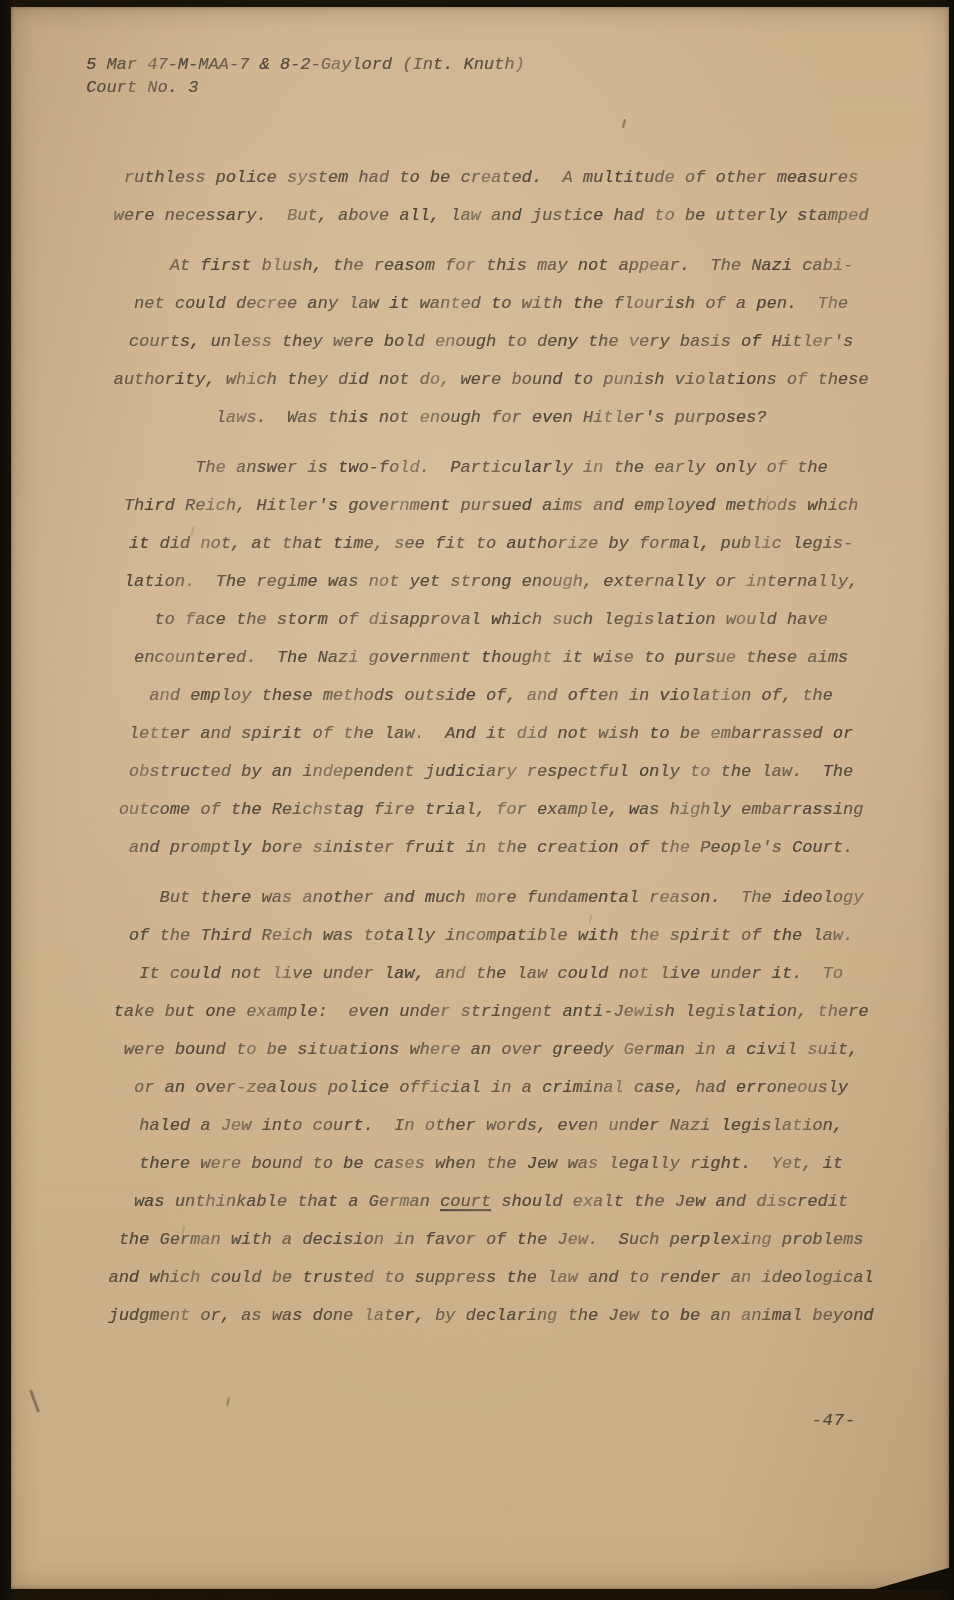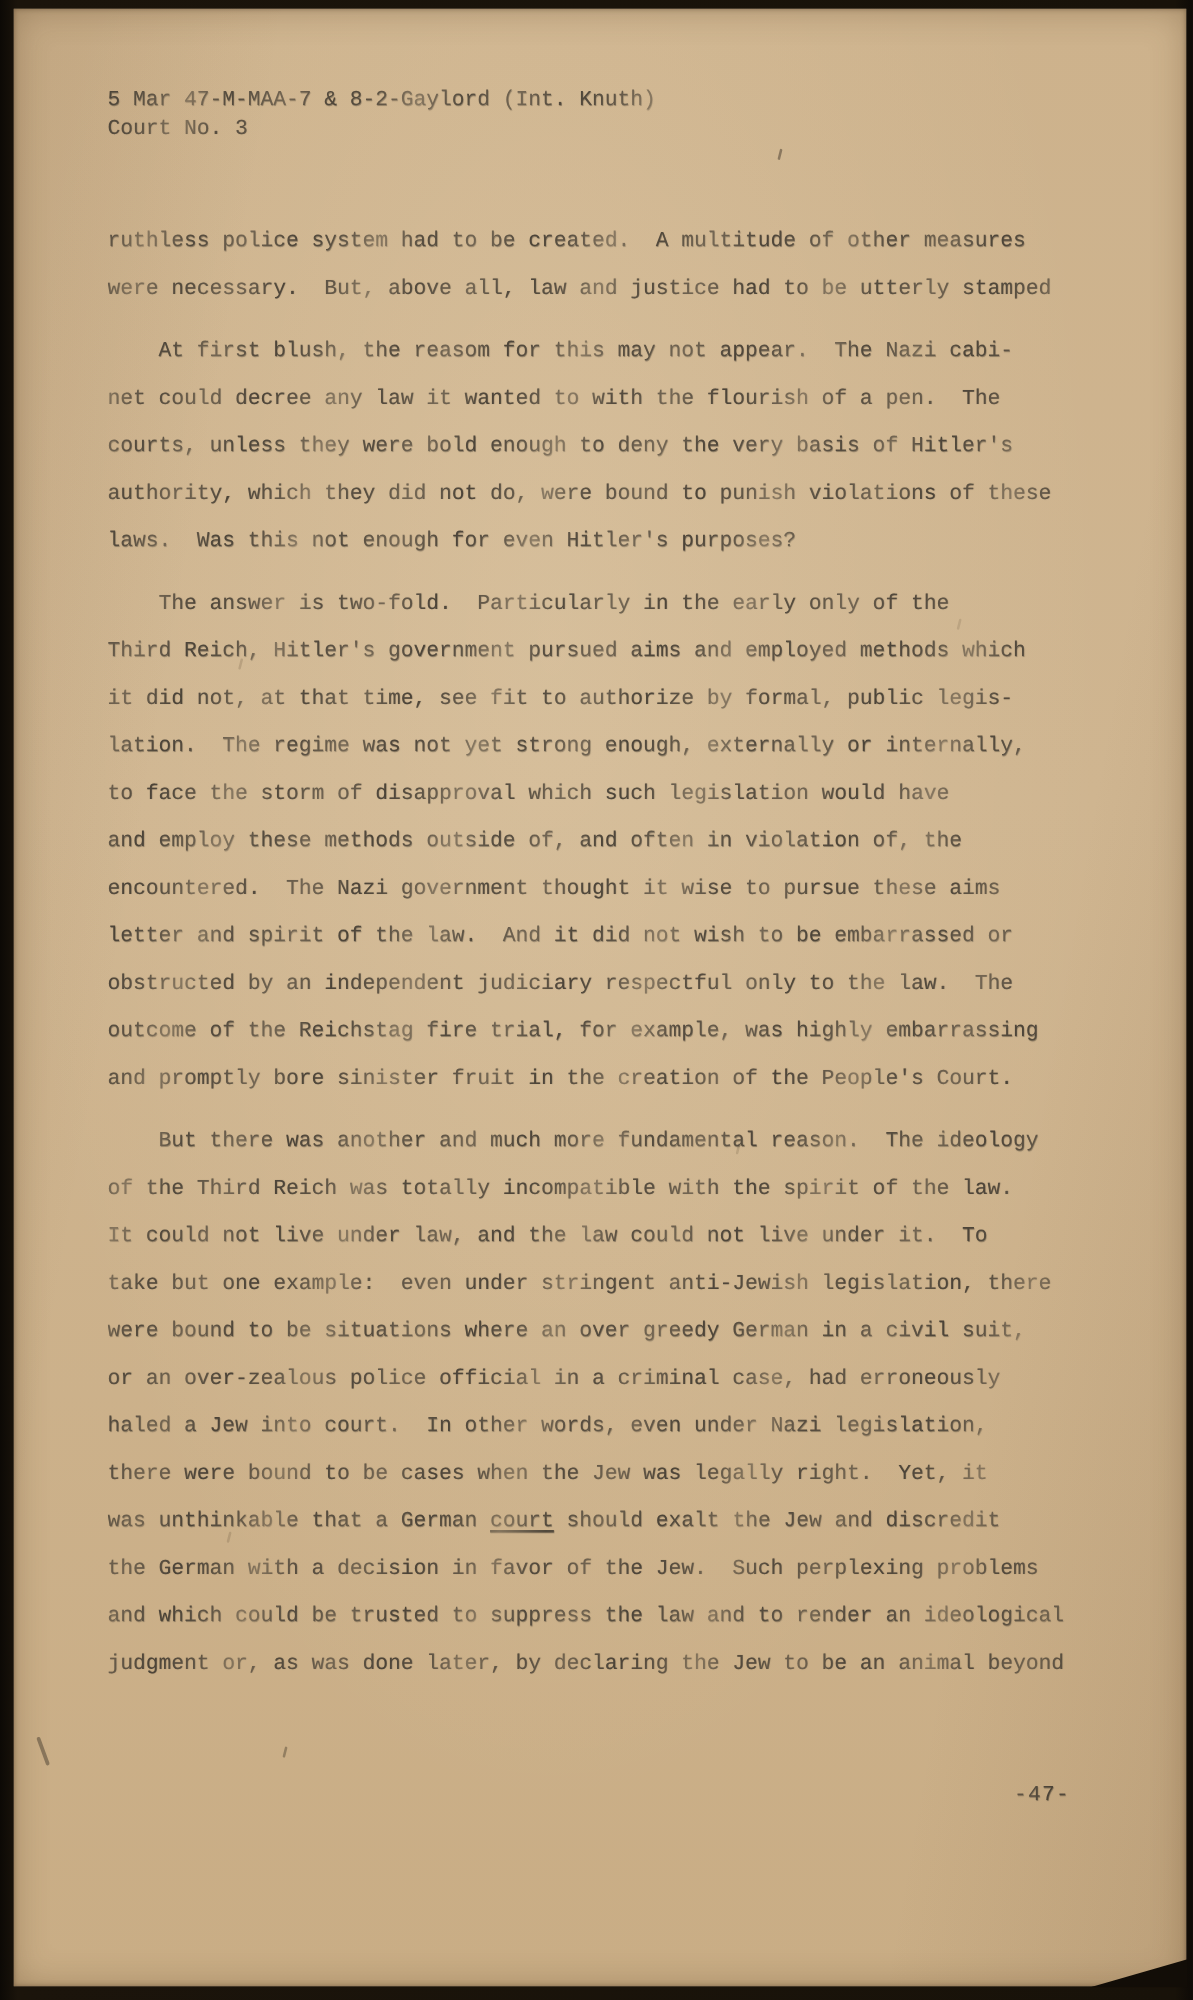"5 Mar 47-M-MAA-7 & 8-2-Gaylord" .content { font-style: none -> italic; top: 62px -> 46px }
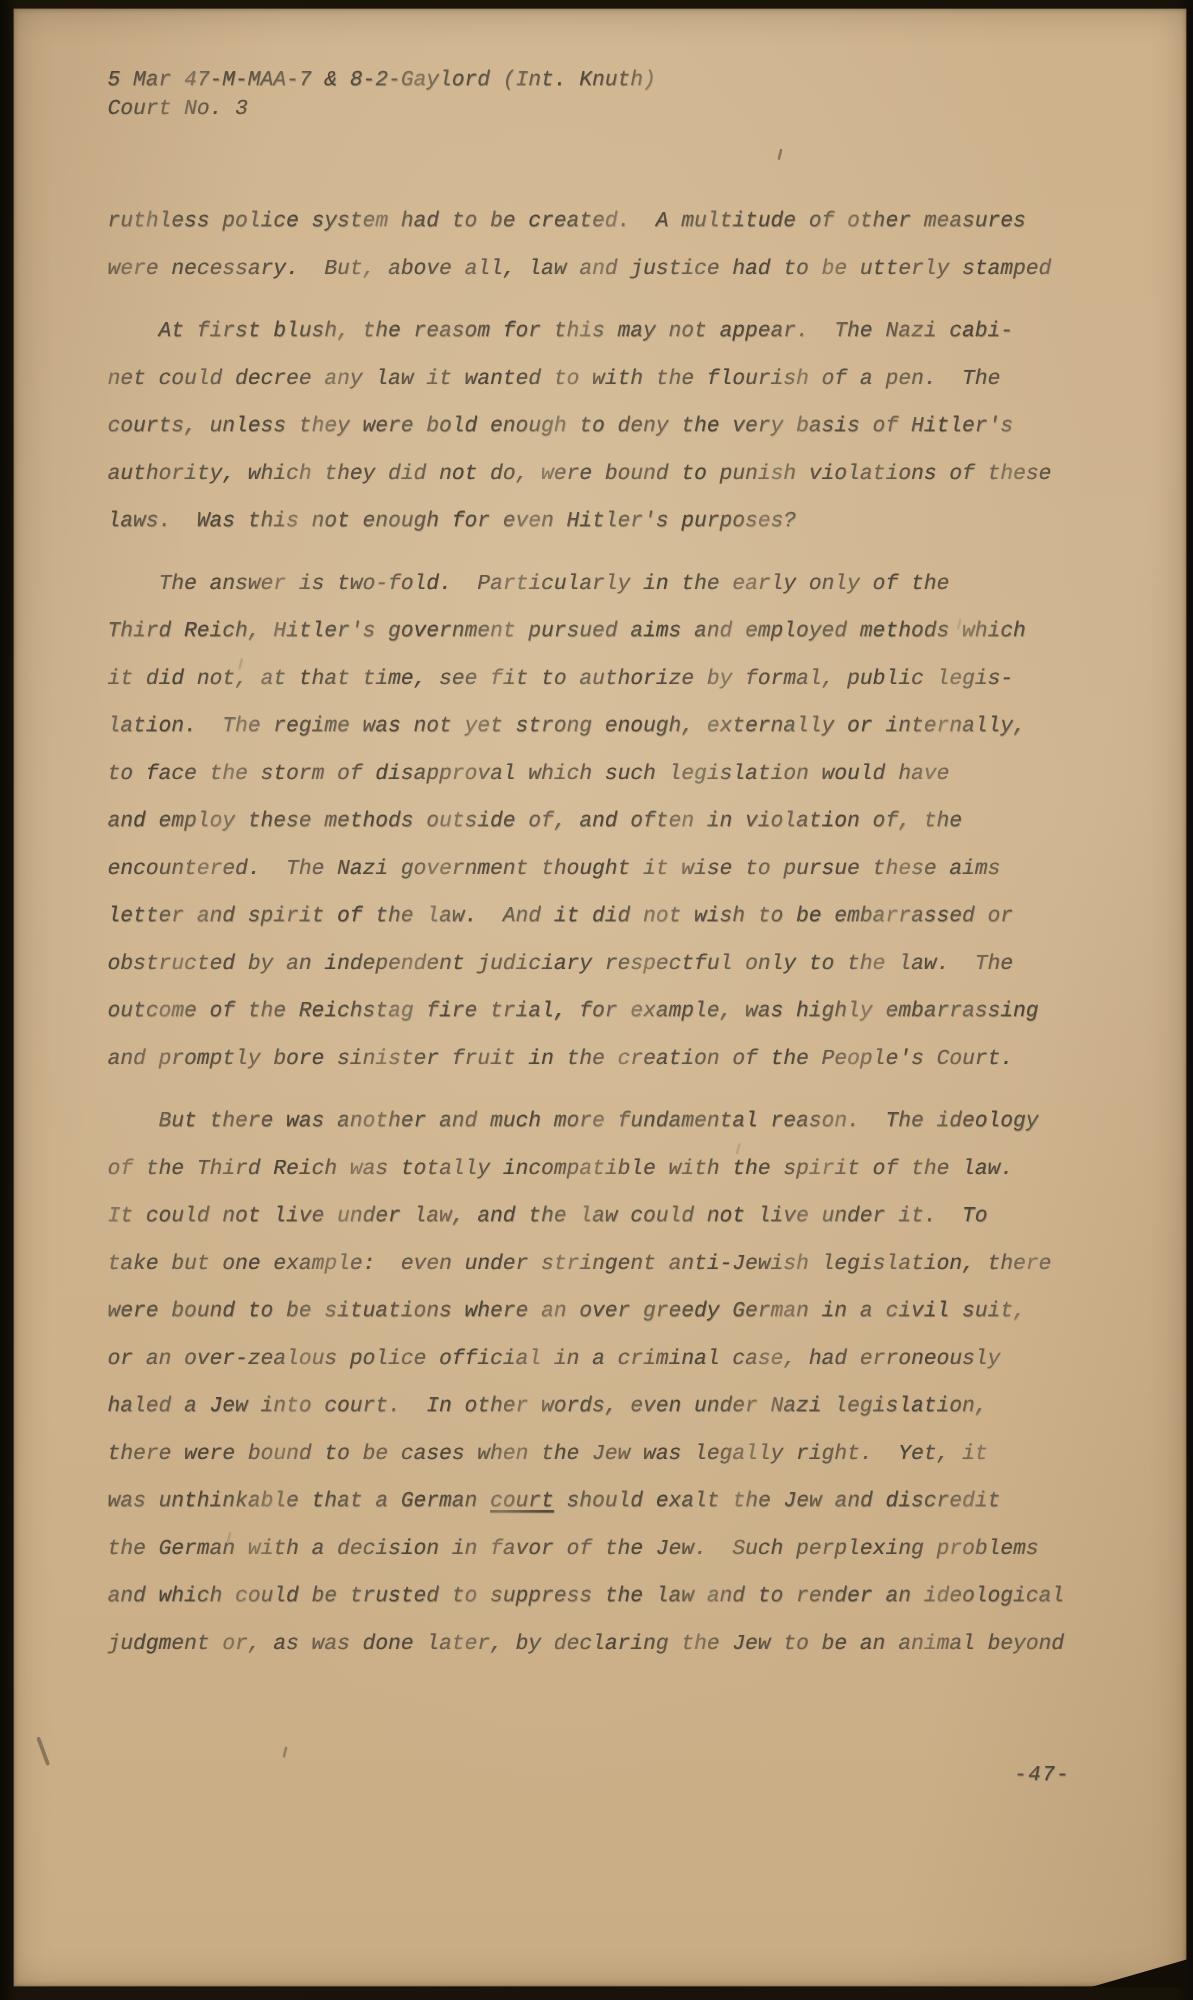"ruthless police system had to" .doc-body { text-align: none -> center }
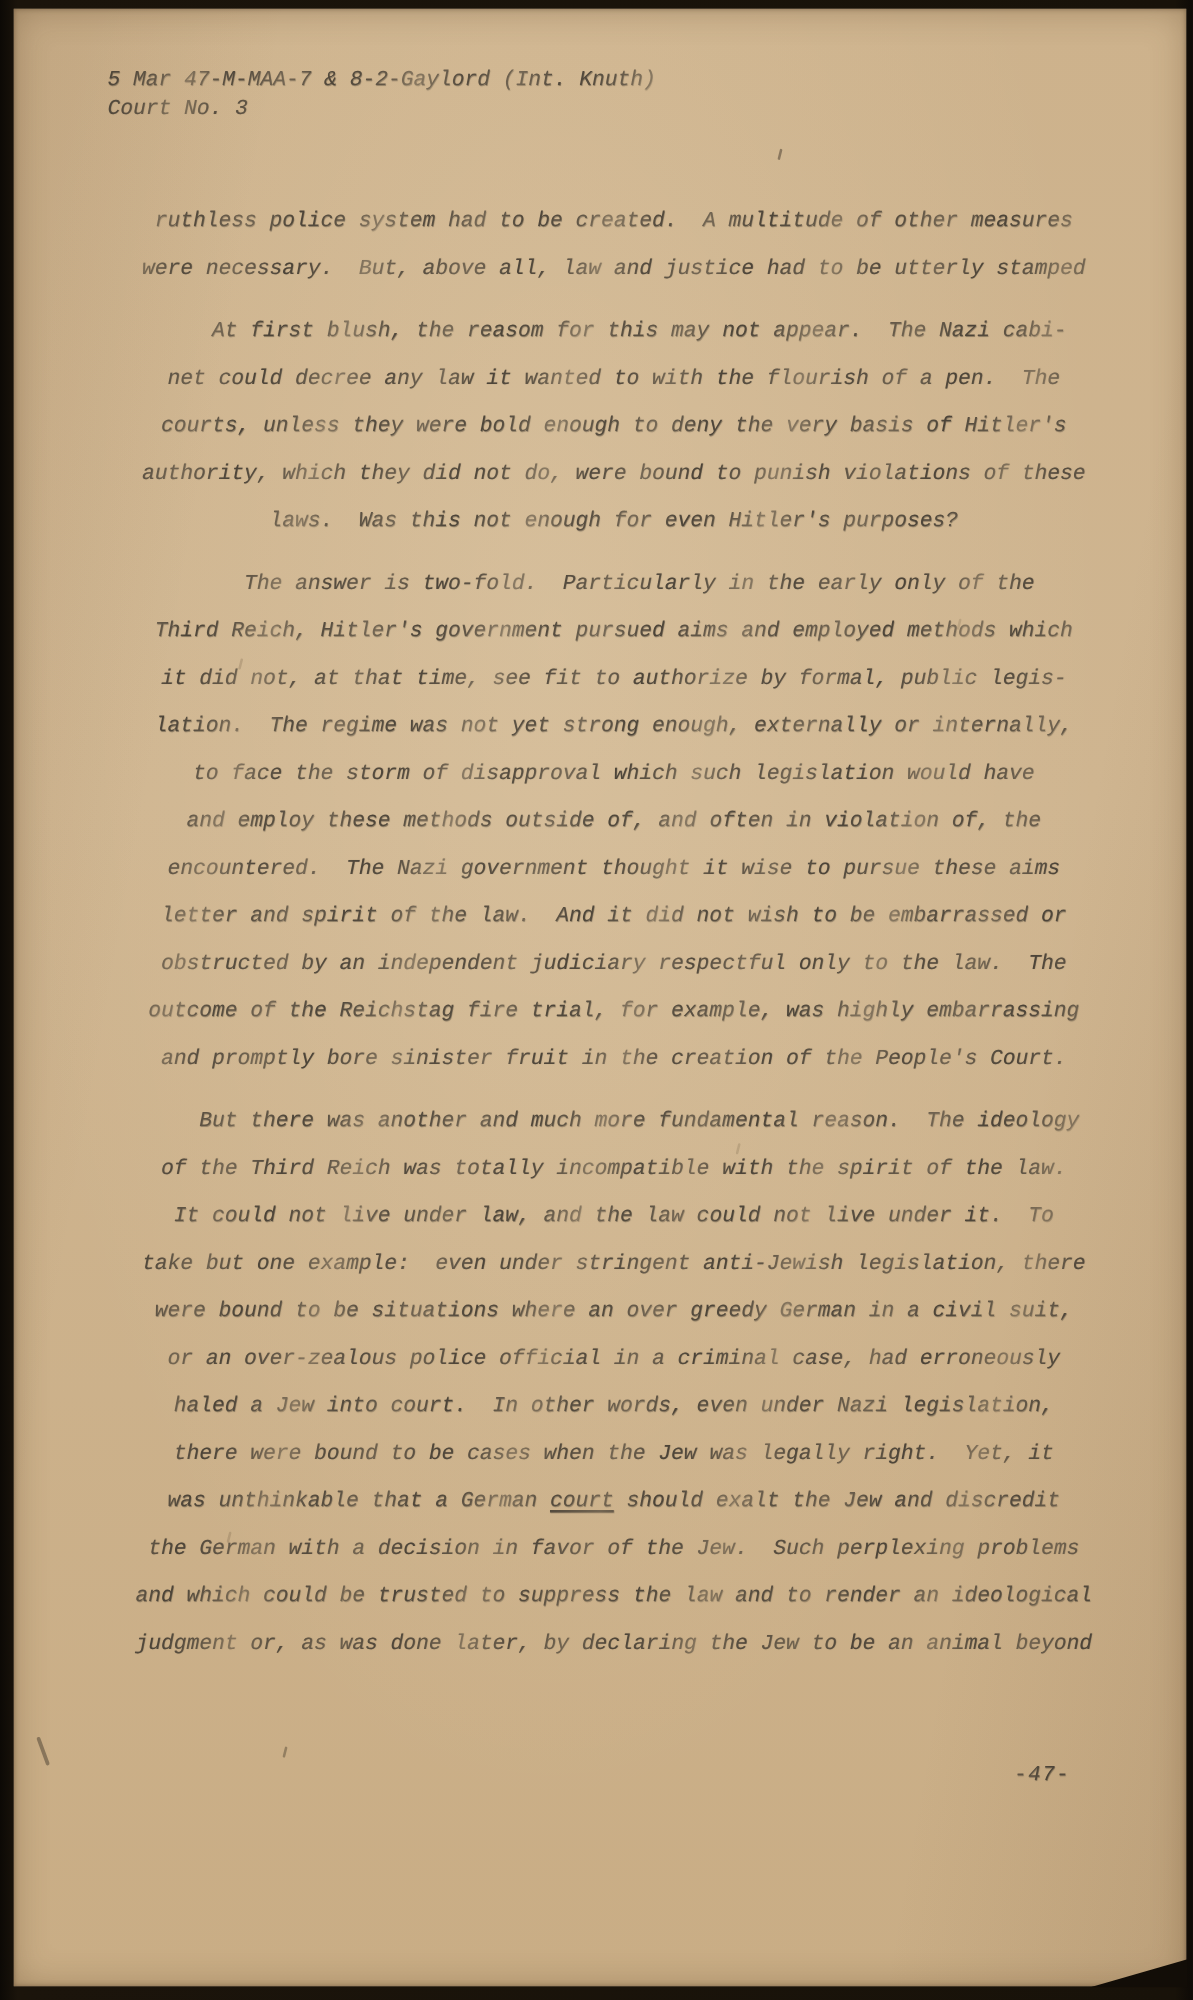"and employ these methods outside" div.line { order: before "encountered. The Nazi government thought" -> after "encountered. The Nazi government thought" }
